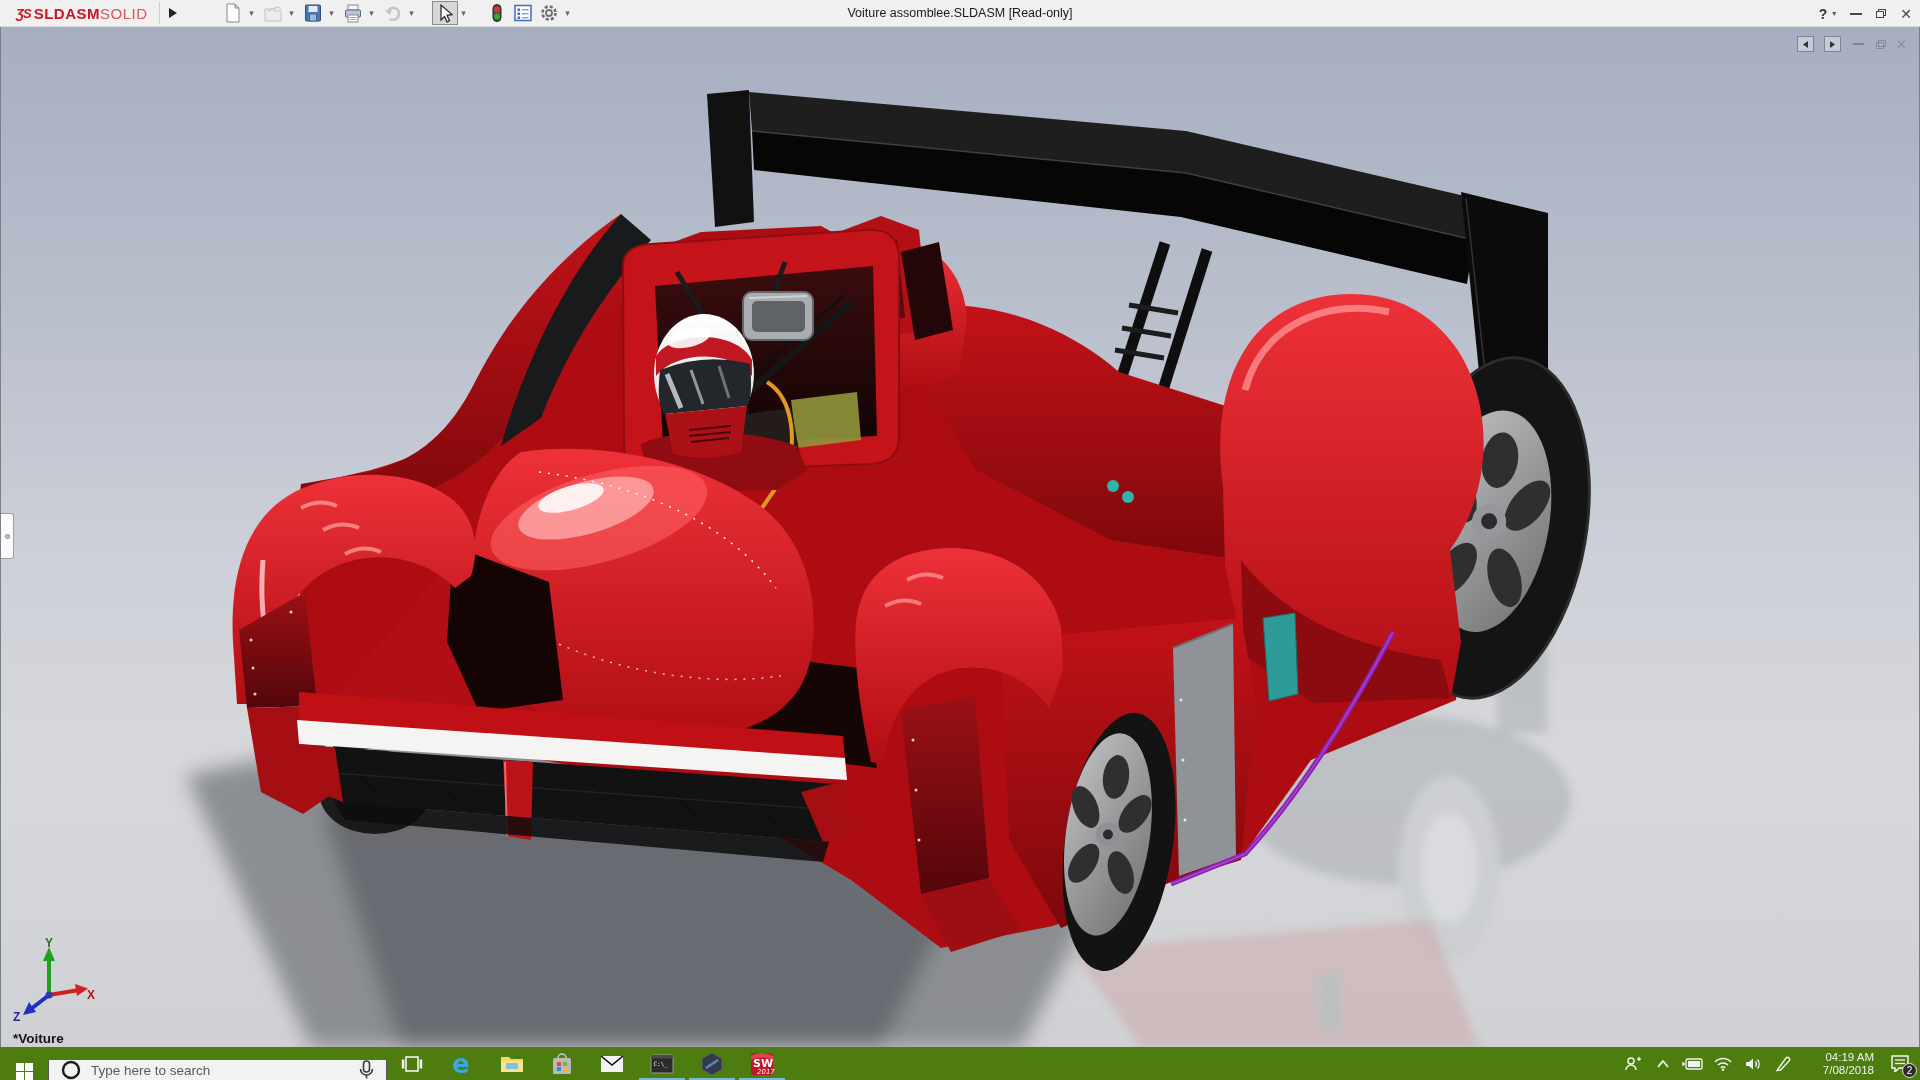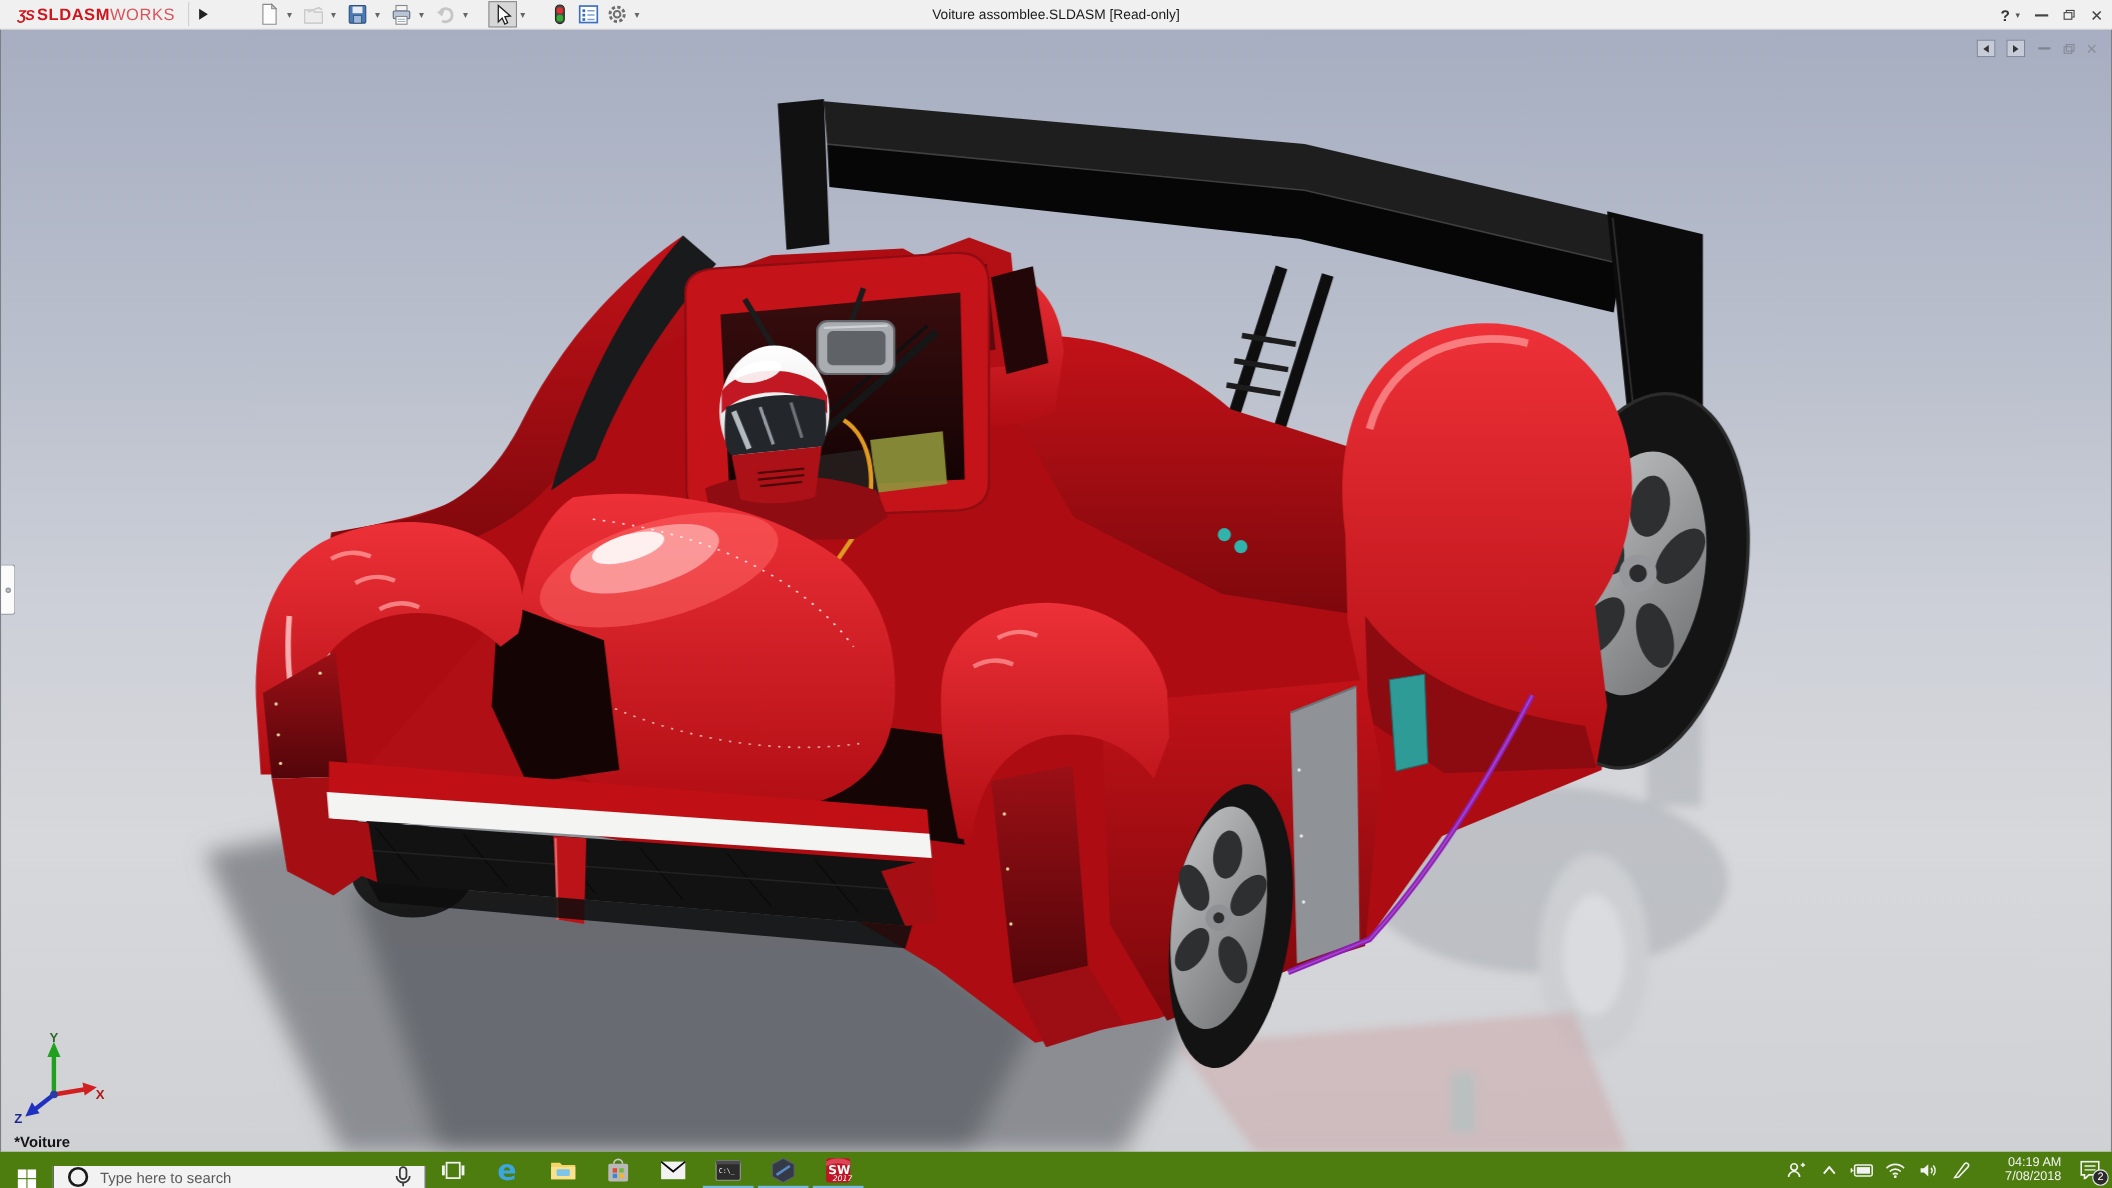"WORKS" span.brand-works { text: WORKS -> SOLID }
